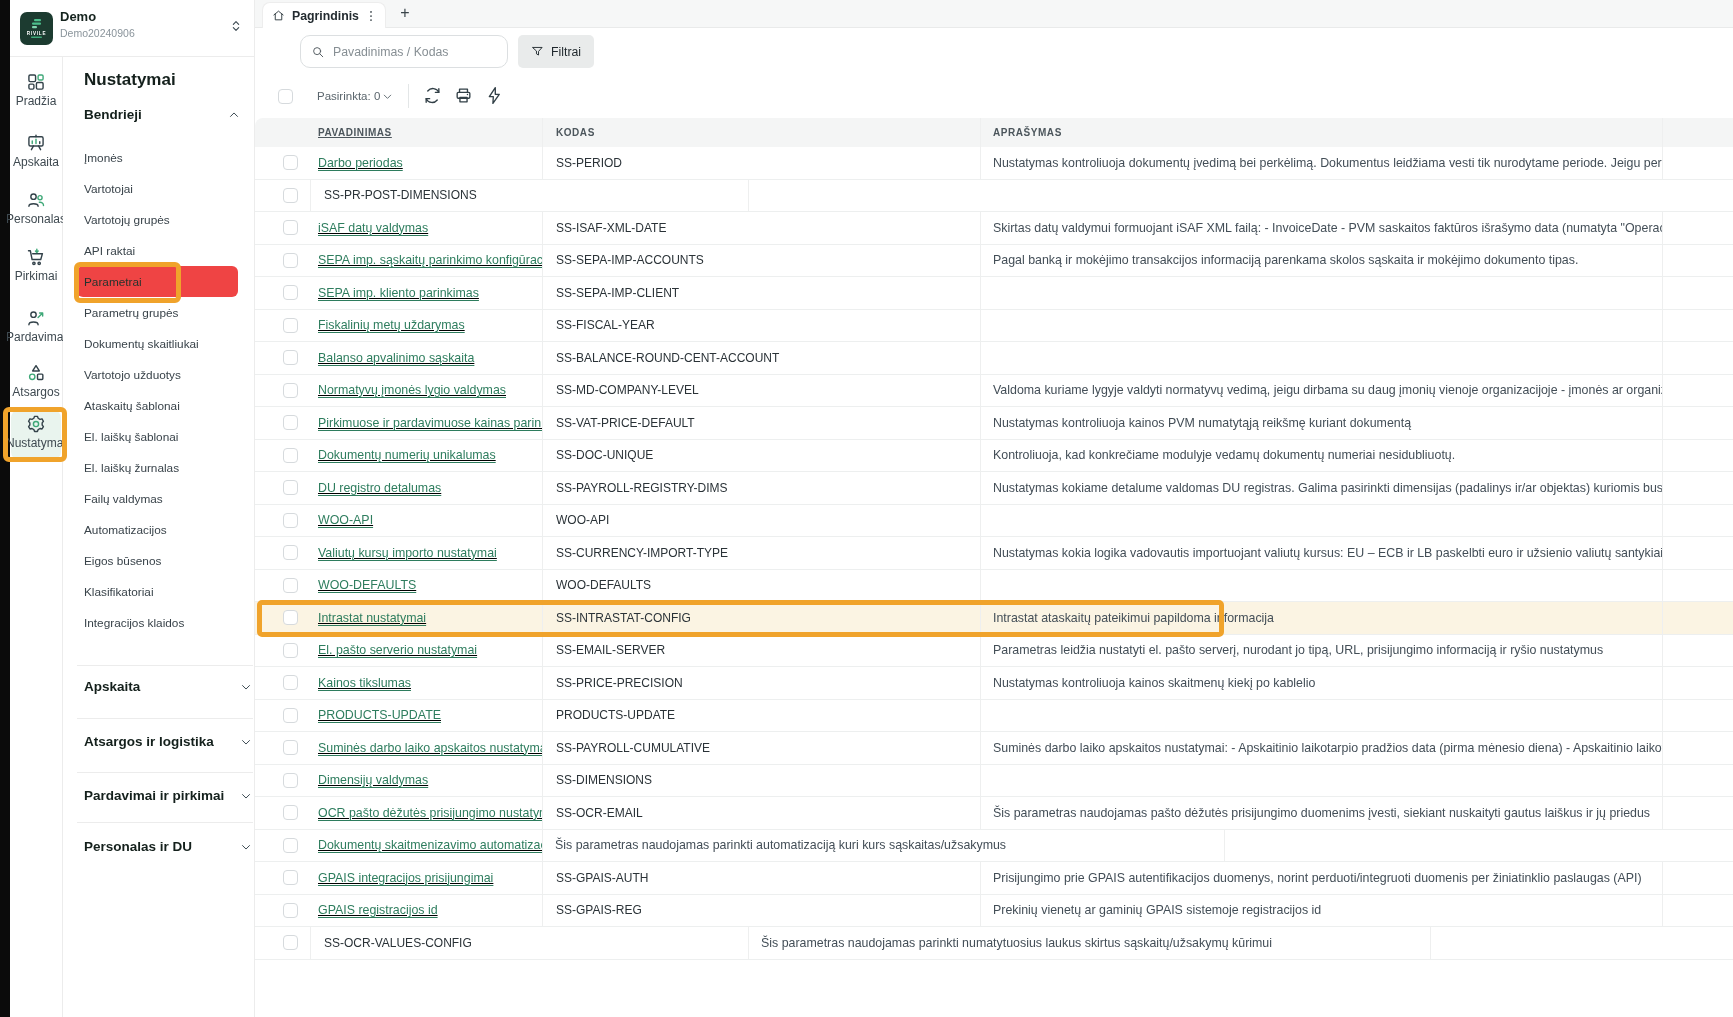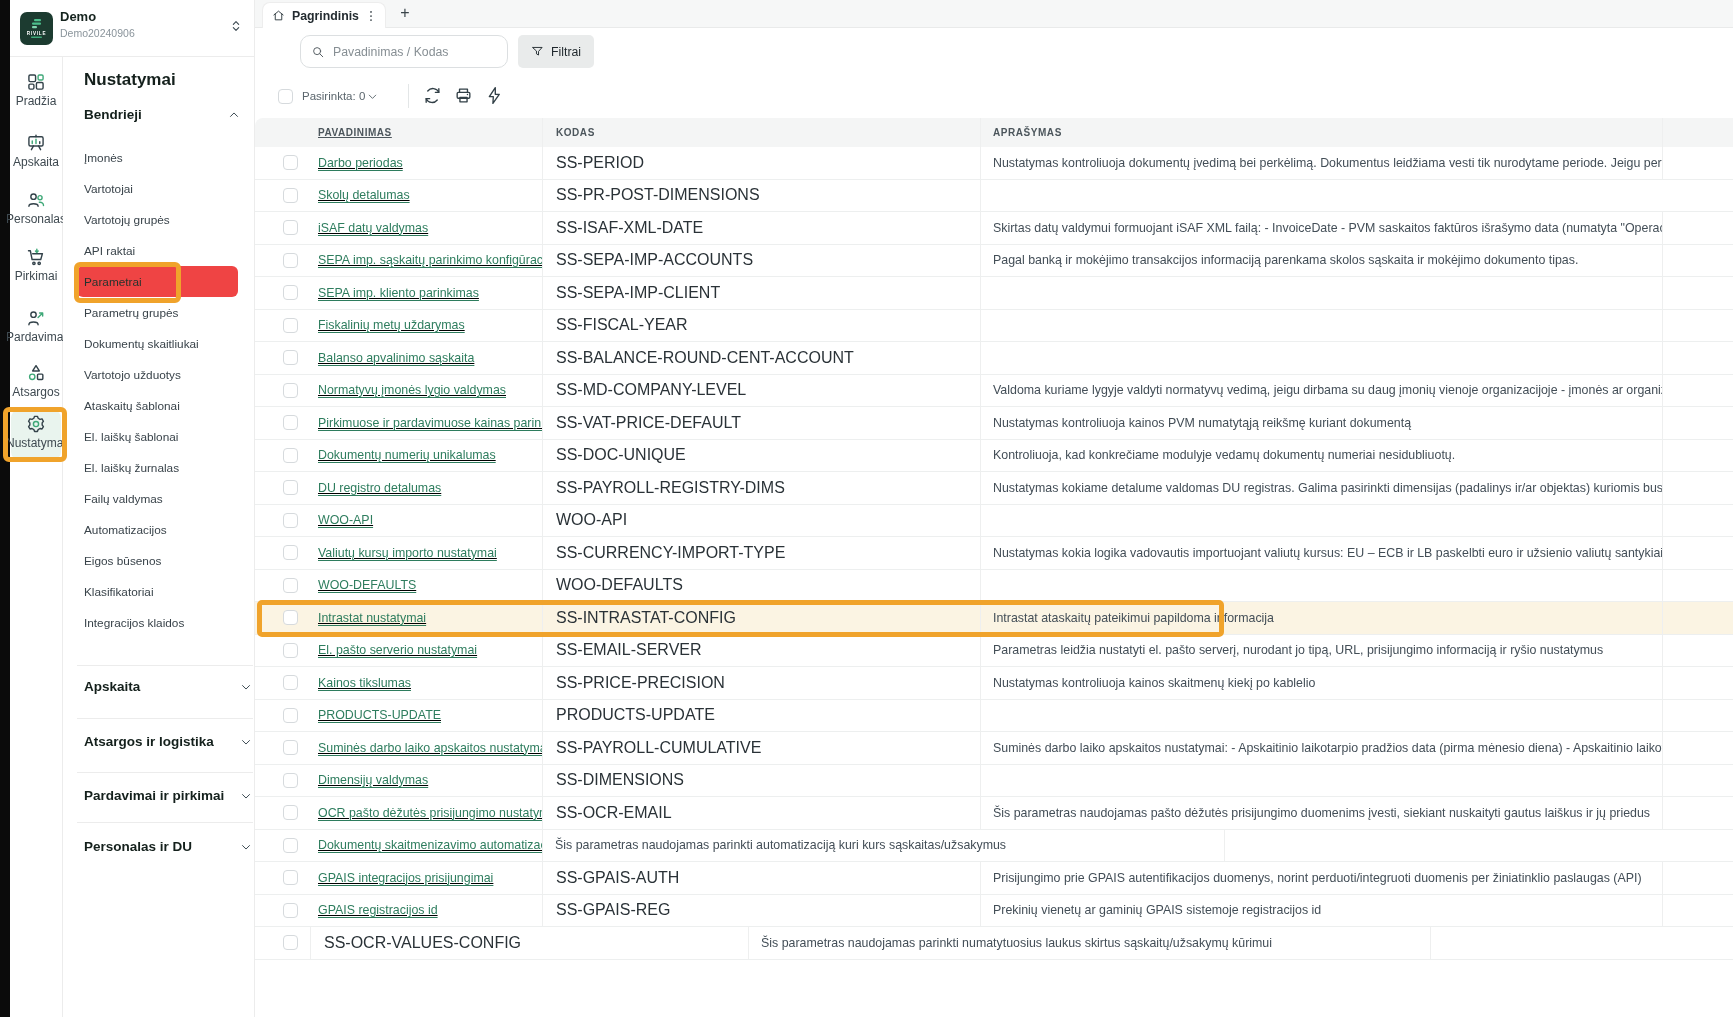"Pasirinkta: 0" .tb-sel { left: 47px -> 62px }
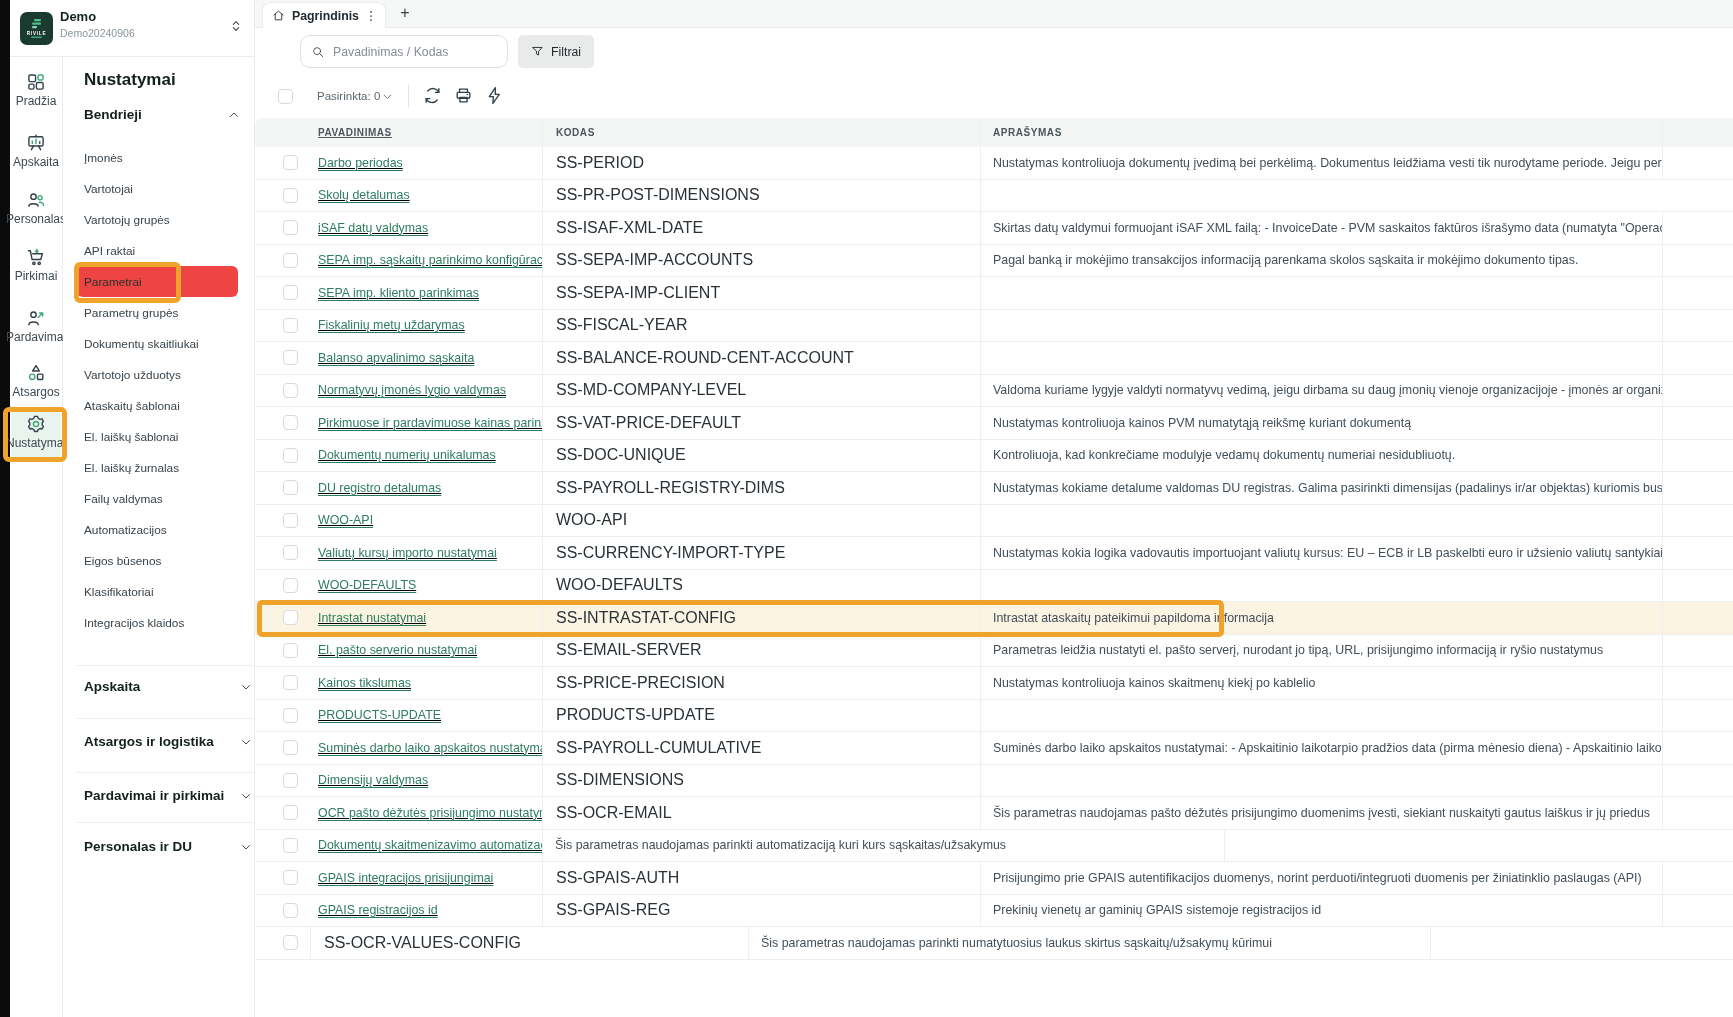"SS-PERIOD" .row-code { font-size: 16px -> 12px }
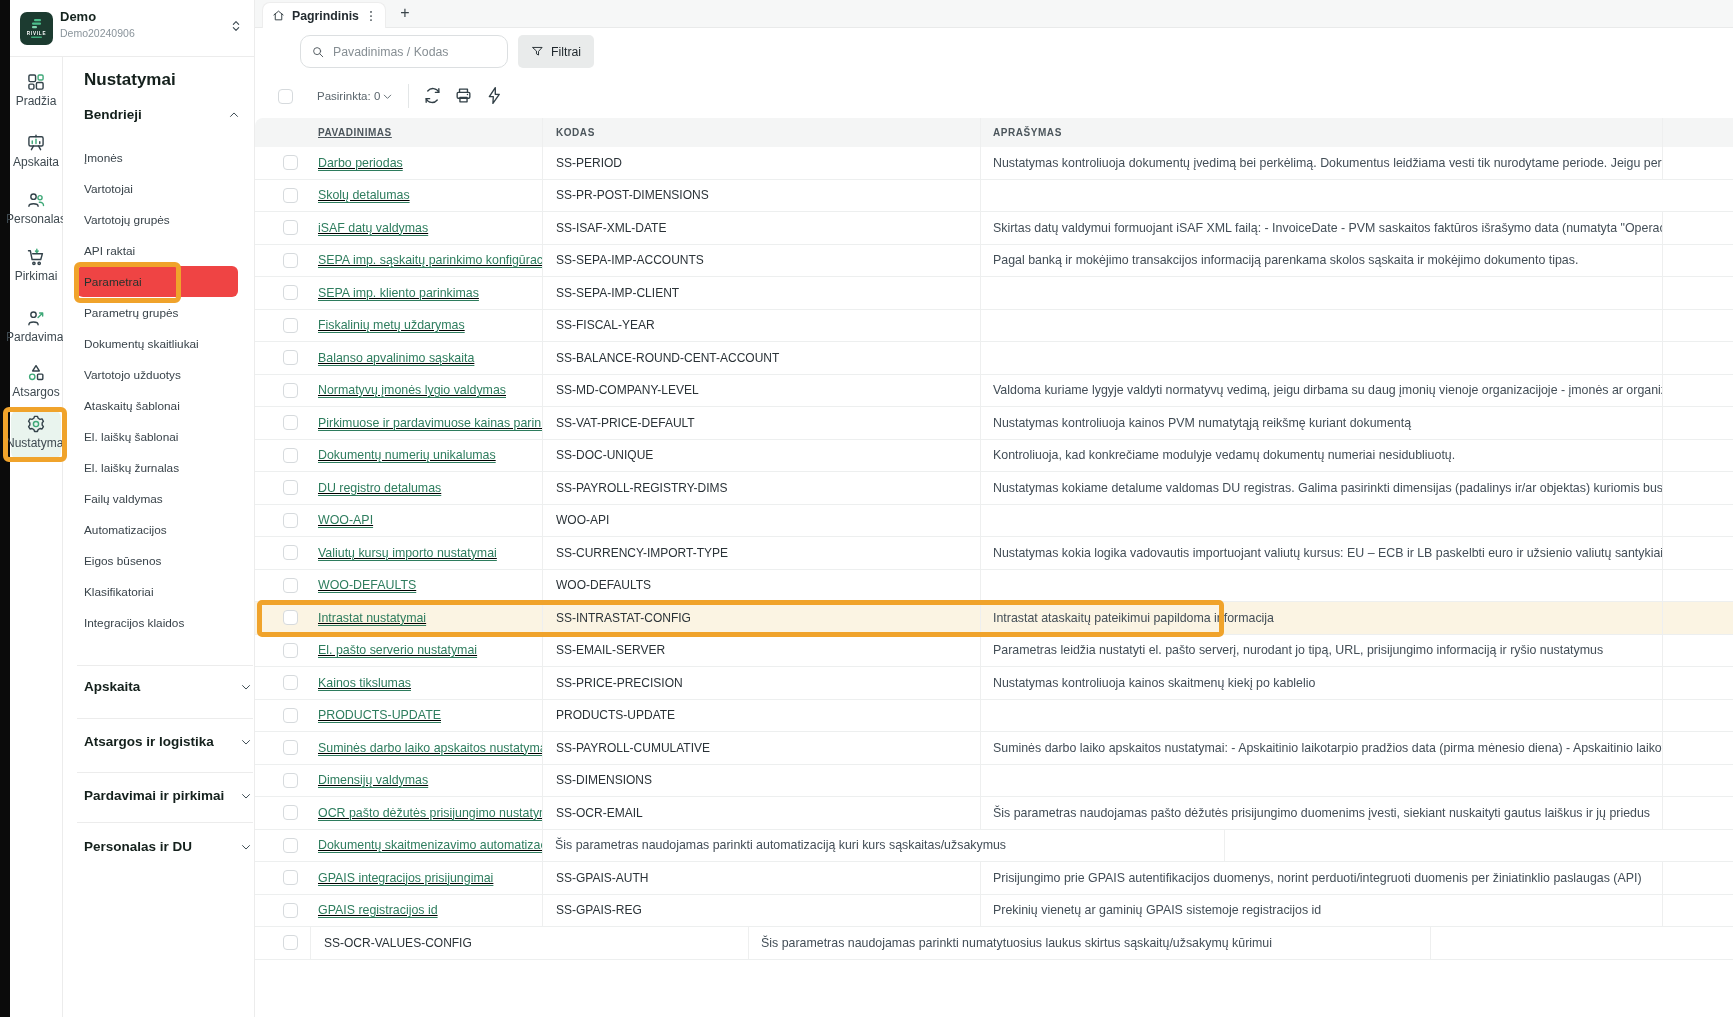"Skolų detalumas" div.td { html: <div> <span>Skolų detalumas</span> </div> -> none }
